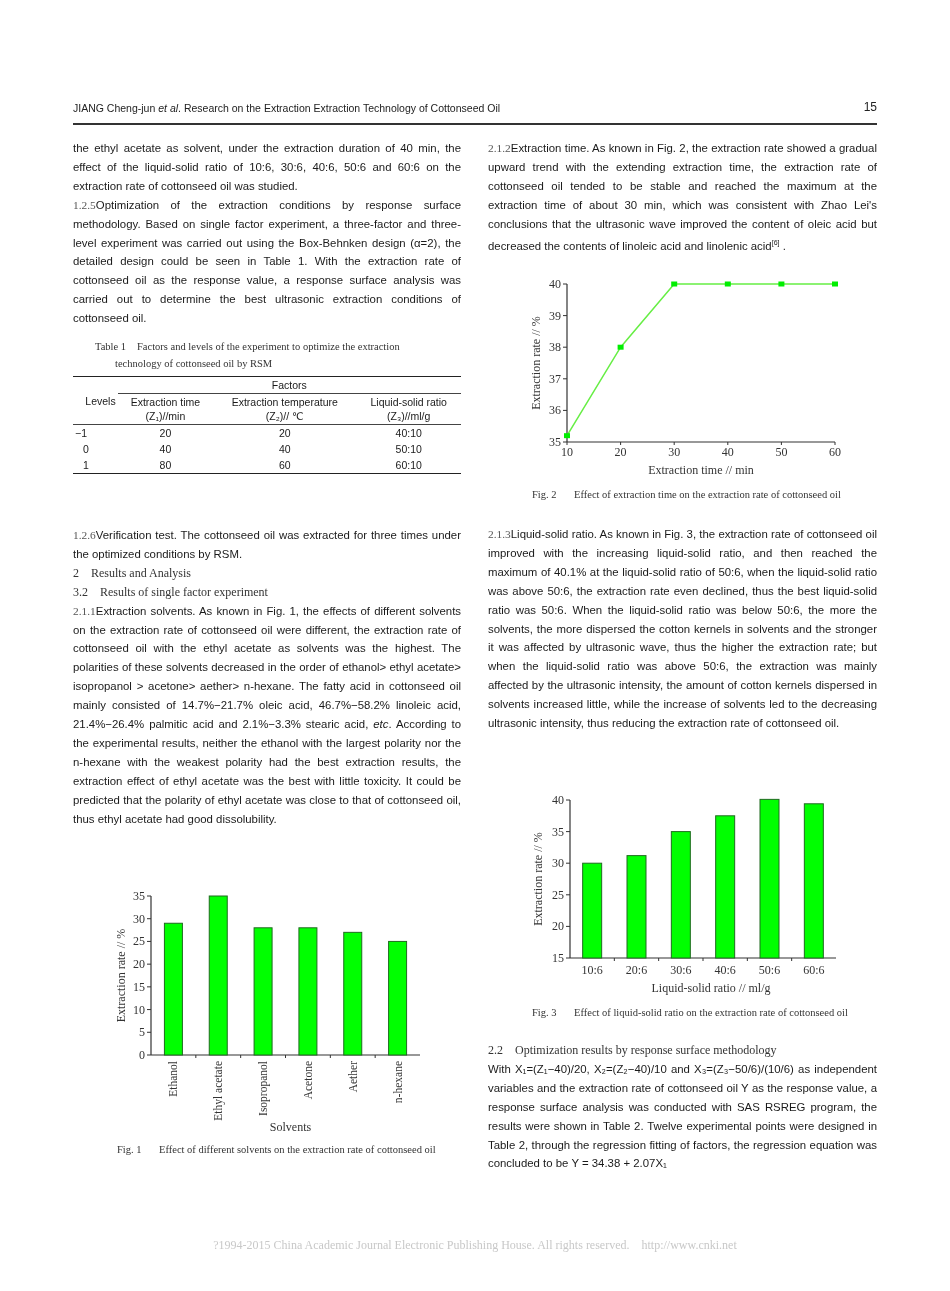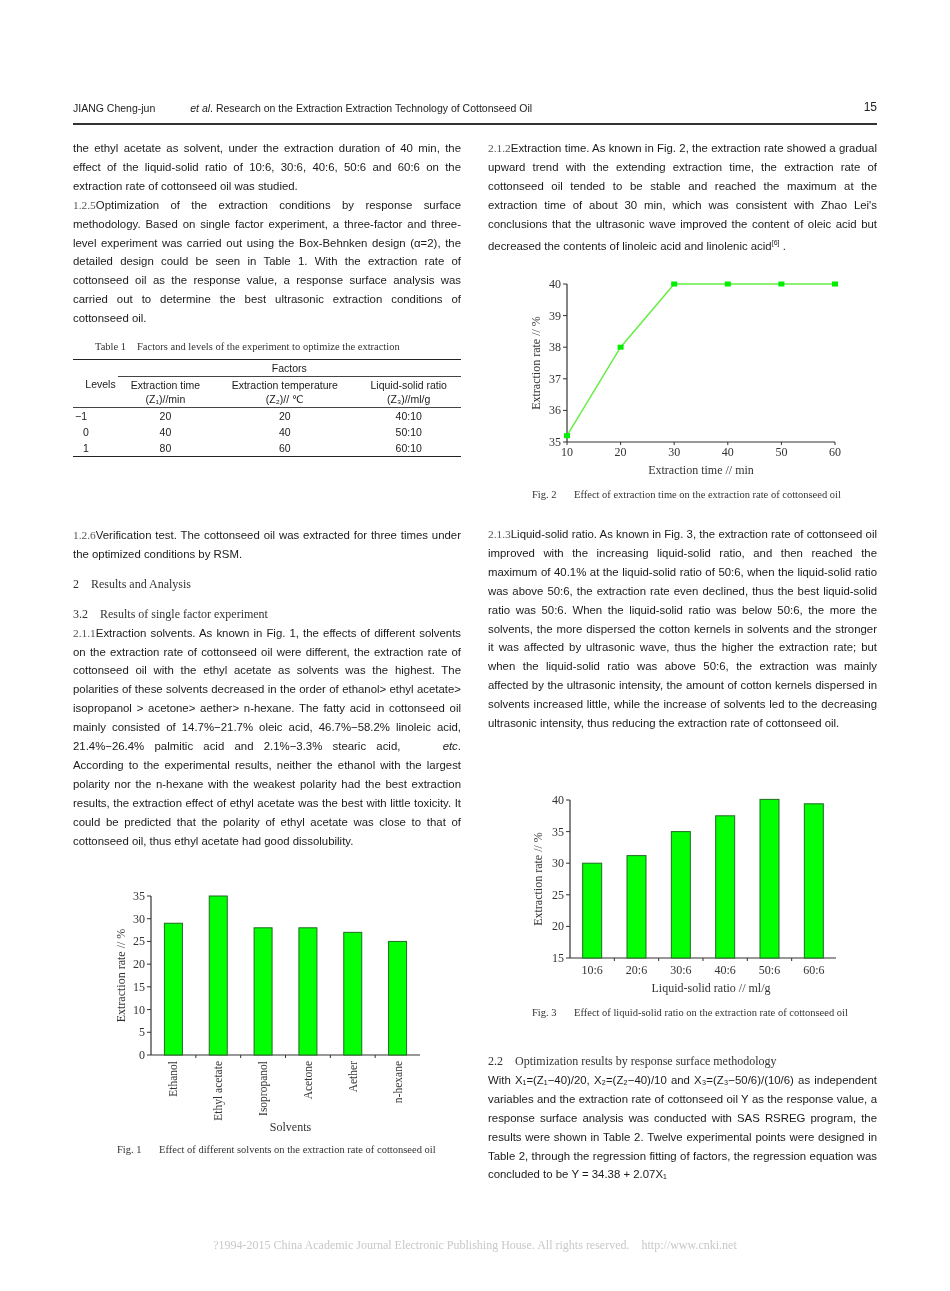"et al" .it { margin-left: 32px -> none }
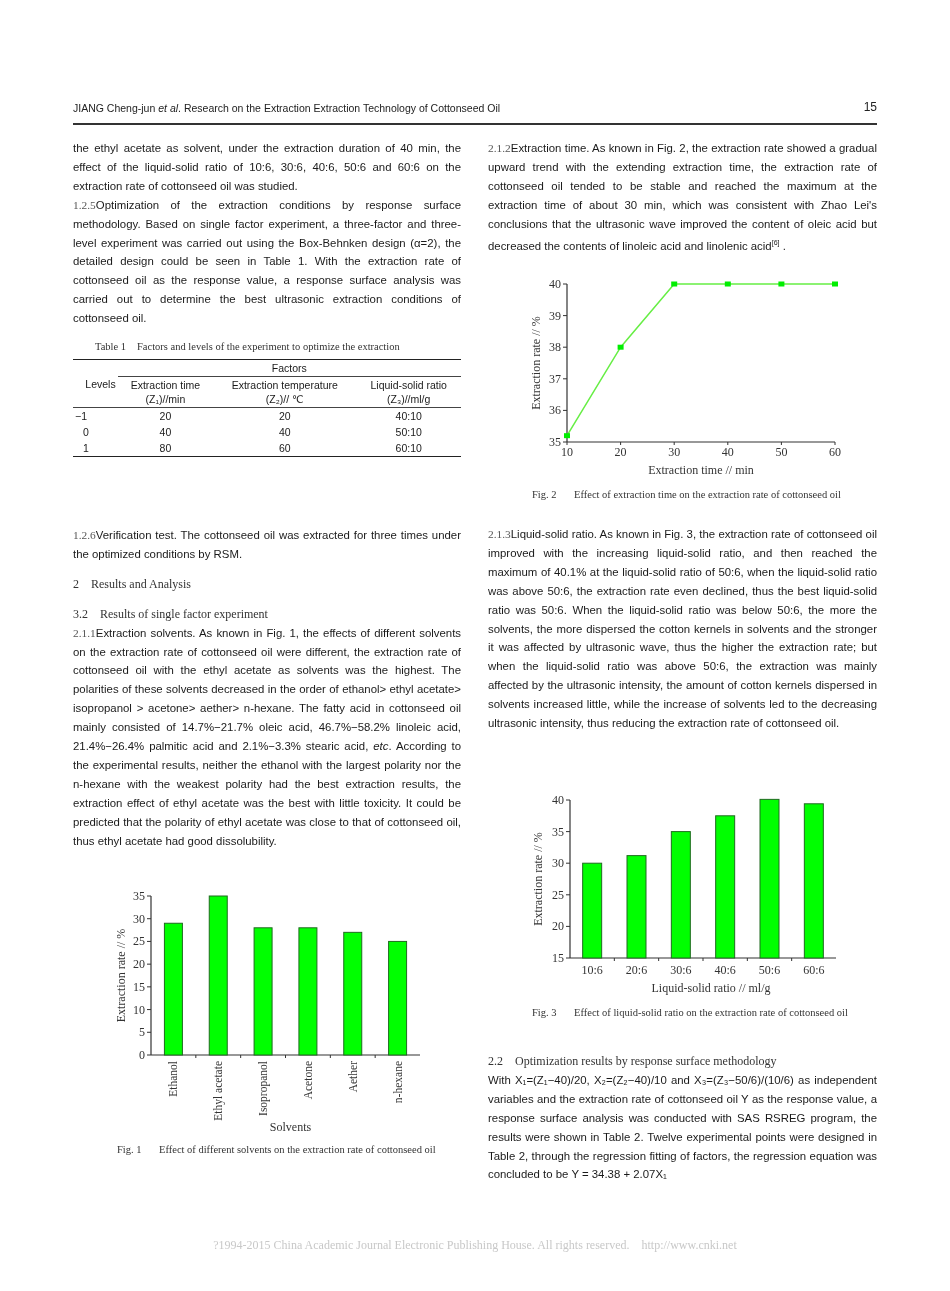"technology of cottonseed oil by" span.cont { html: none -> <span>technology of cottonseed oil by RSM</span> }
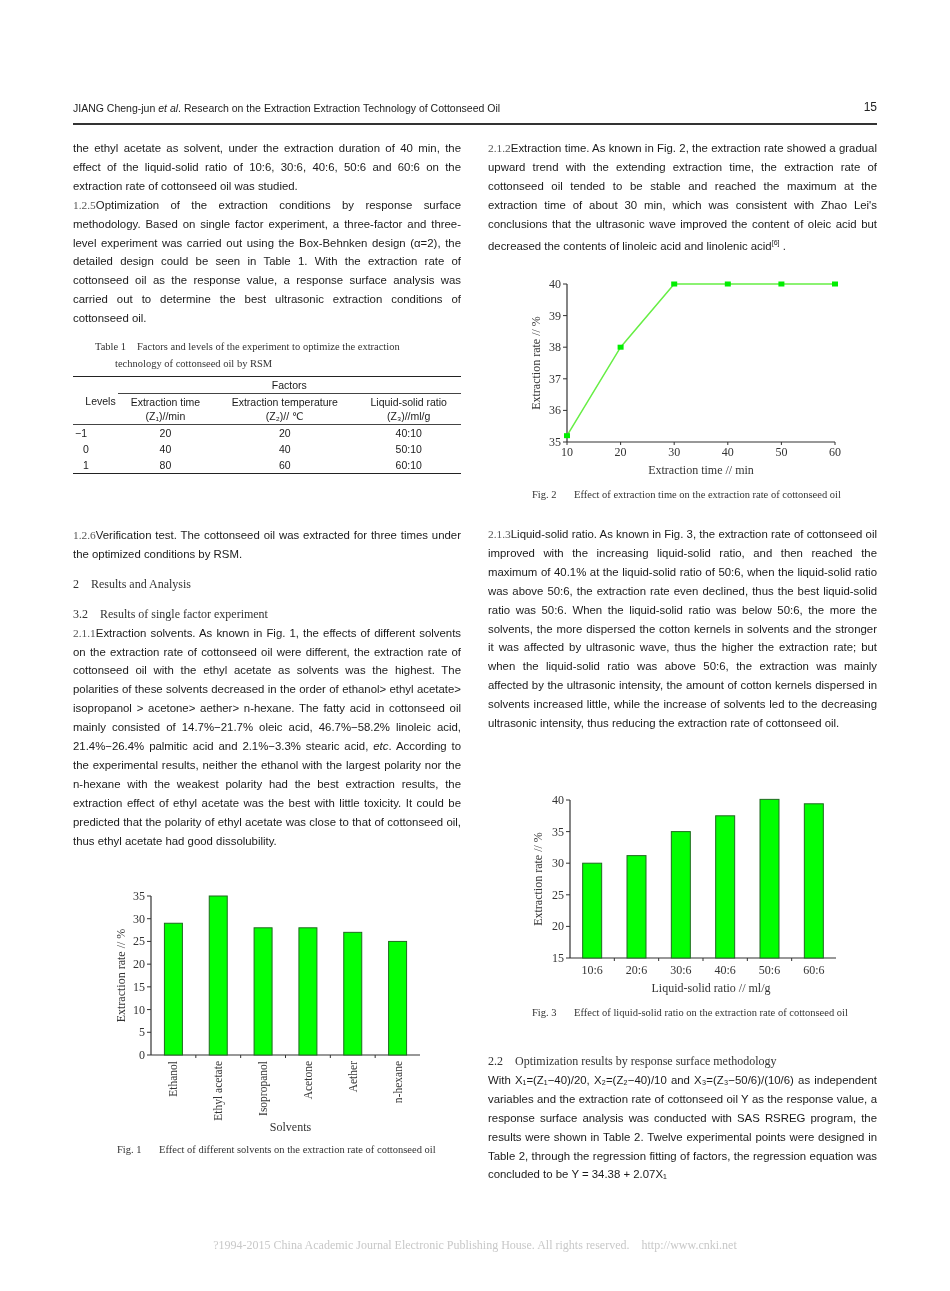"2 Results and Analysis" .heading { margin-top: 11px -> none }
